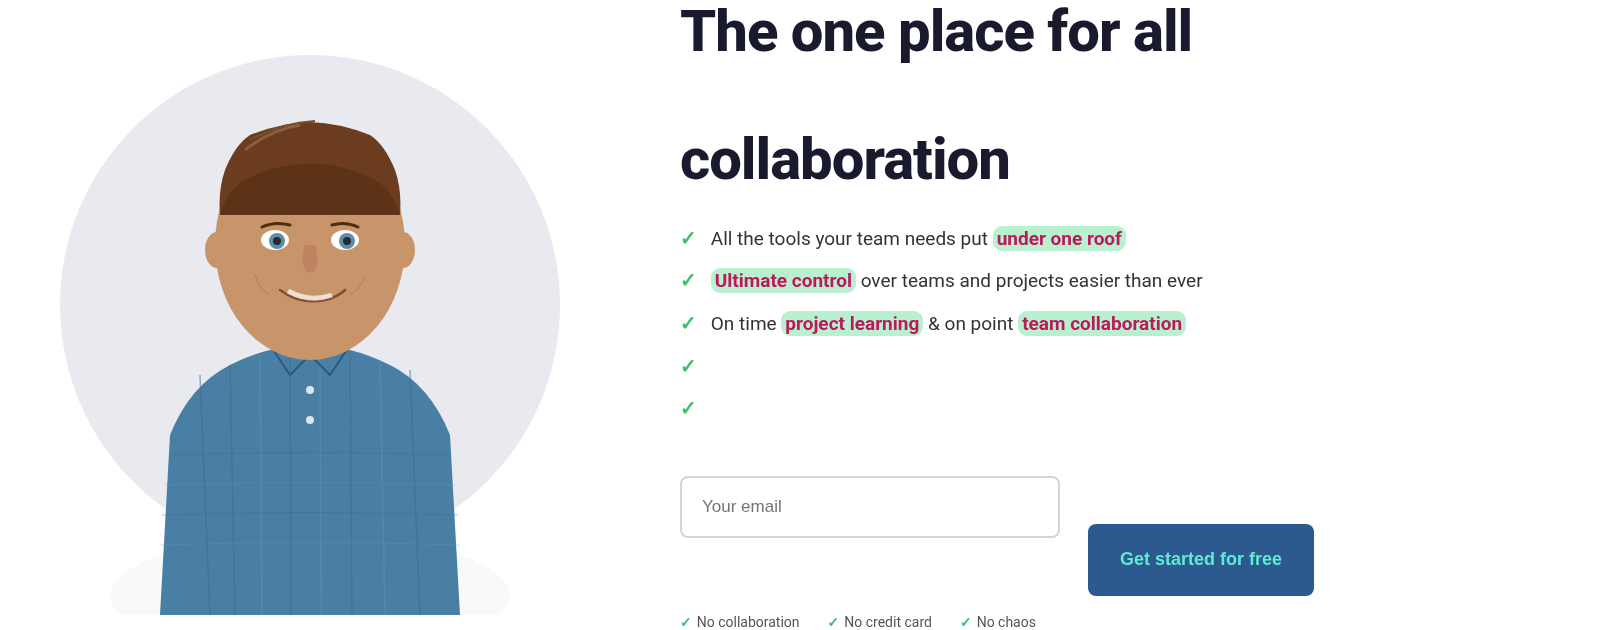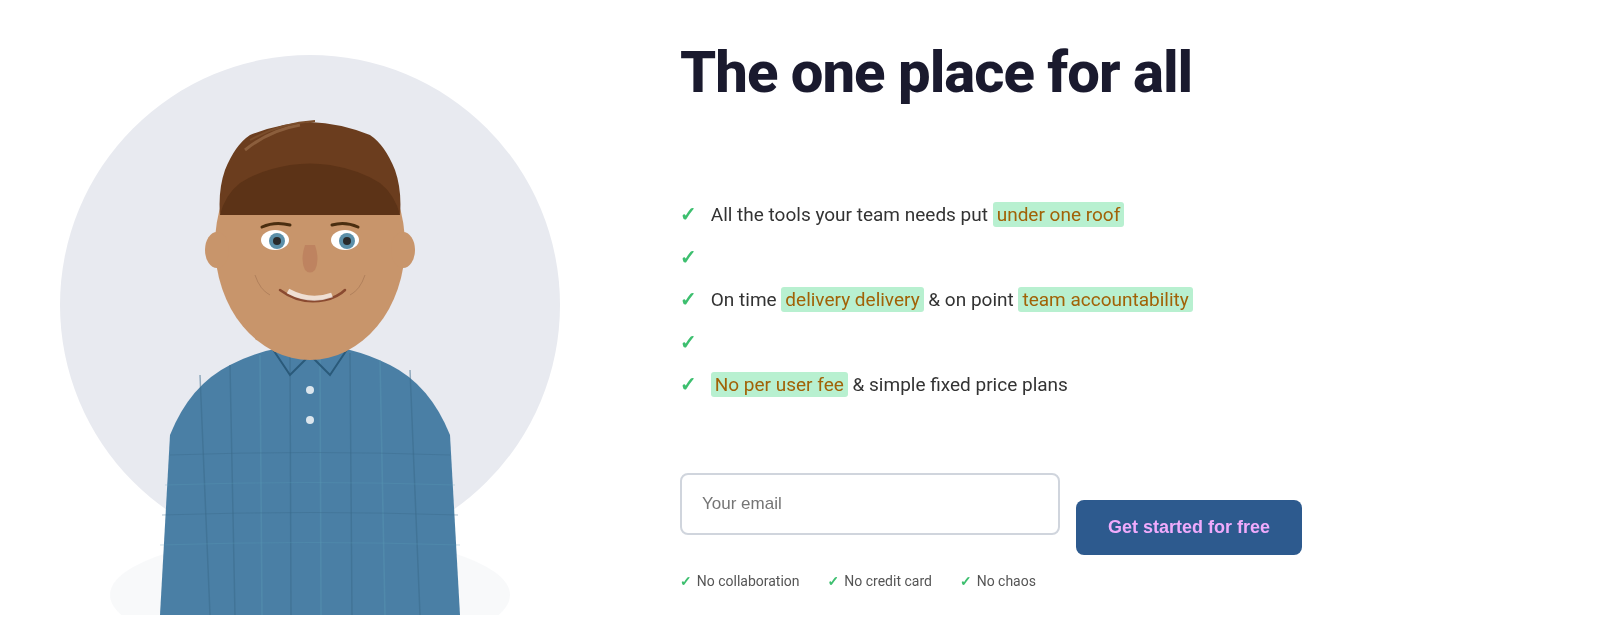"collaboration" span { html: none -> <span>collaboration</span> }
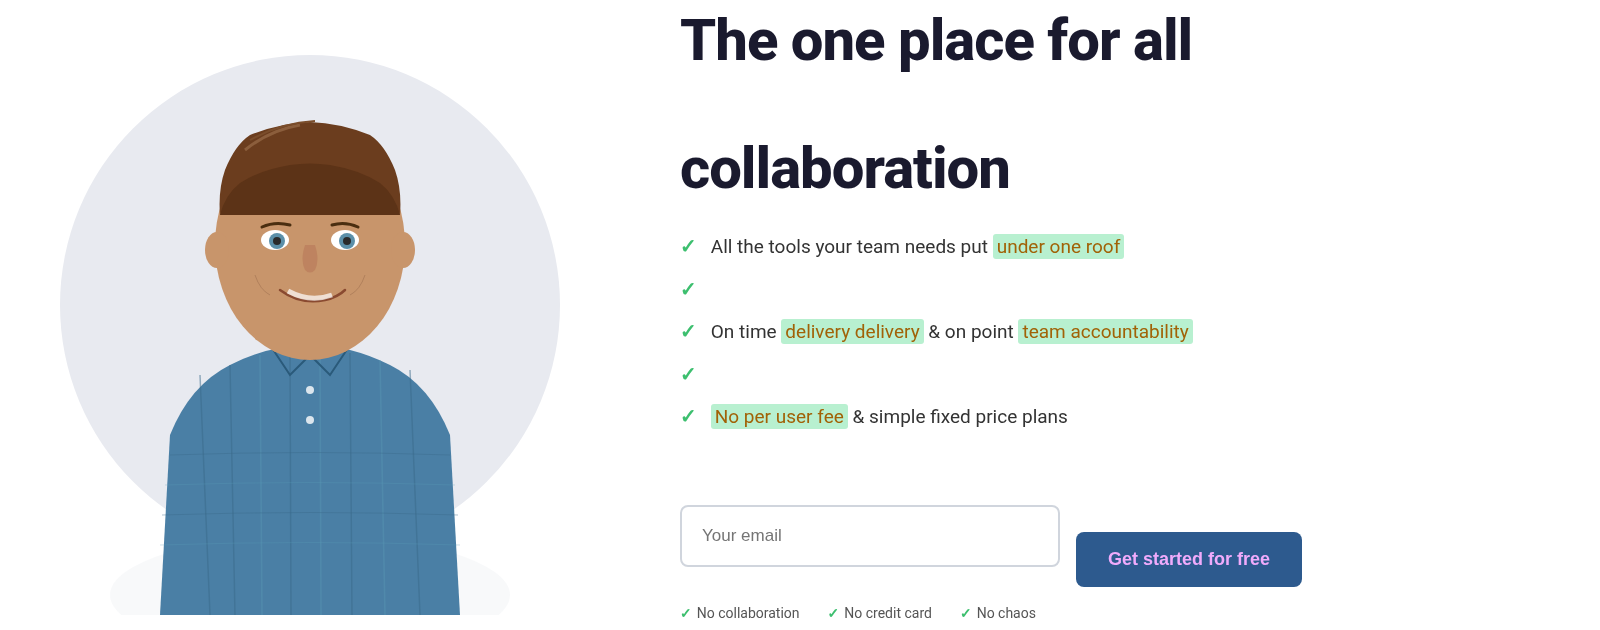"under one roof" .highlight { border-radius: 3px -> 9px; color: #a16207 -> #be185d; font-weight: 400 -> 700 }
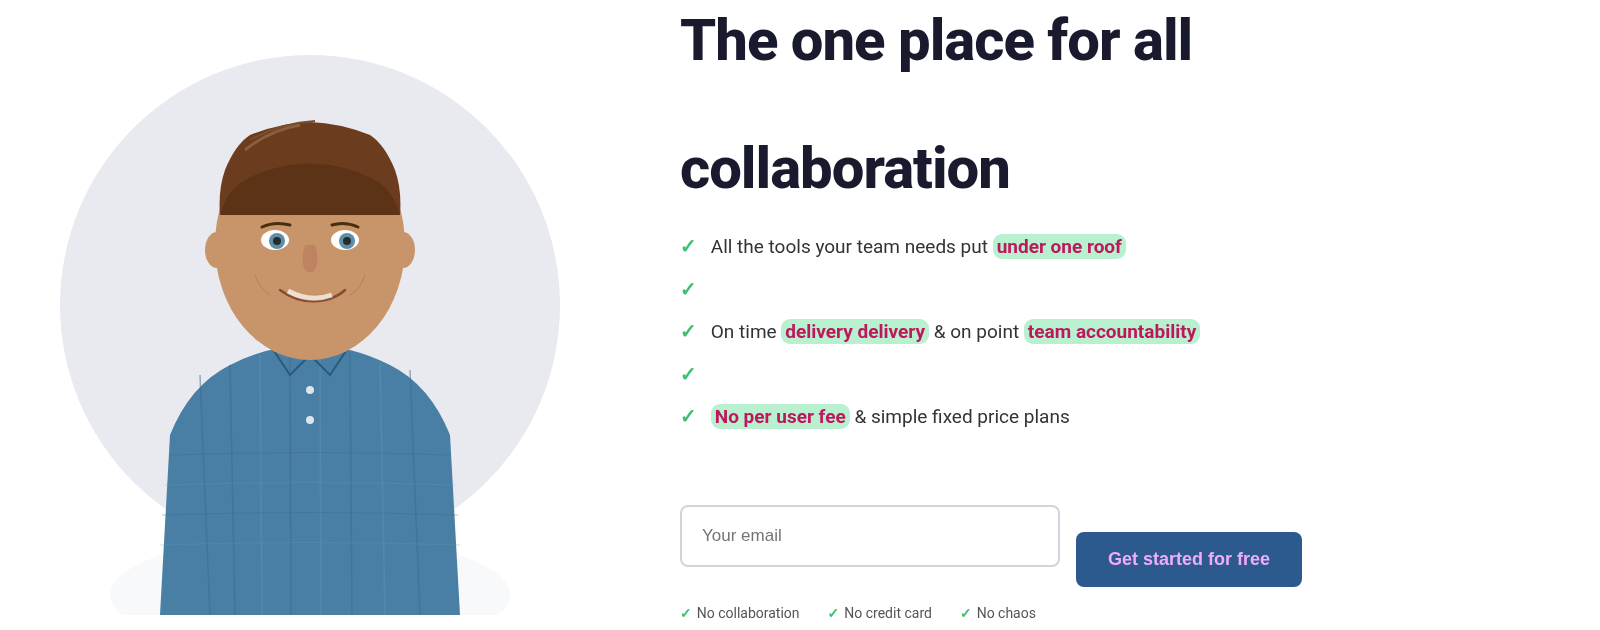"Ultimate control over teams and" span { html: none -> <span><span>Ultimate control</span> over teams and projects easier than ever</span> }
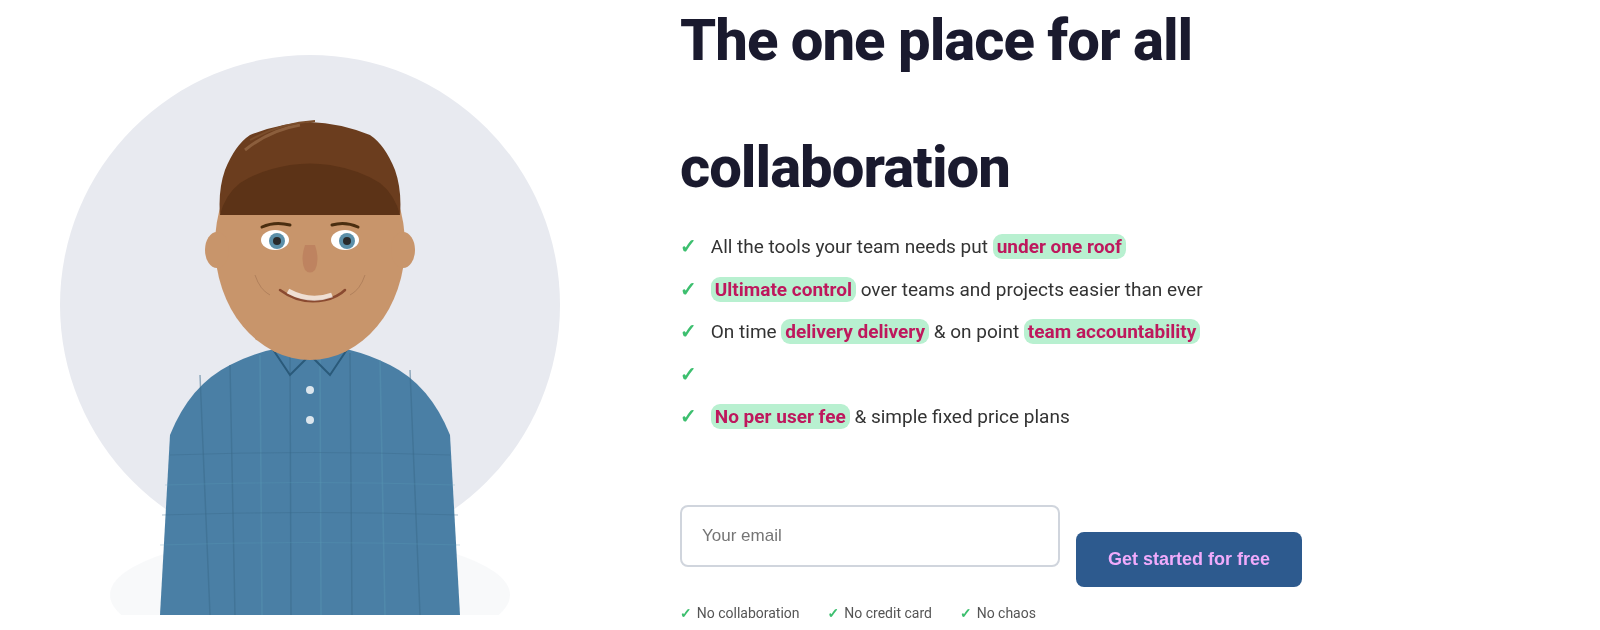"delivery delivery" span.highlight { text: delivery delivery -> project learning }
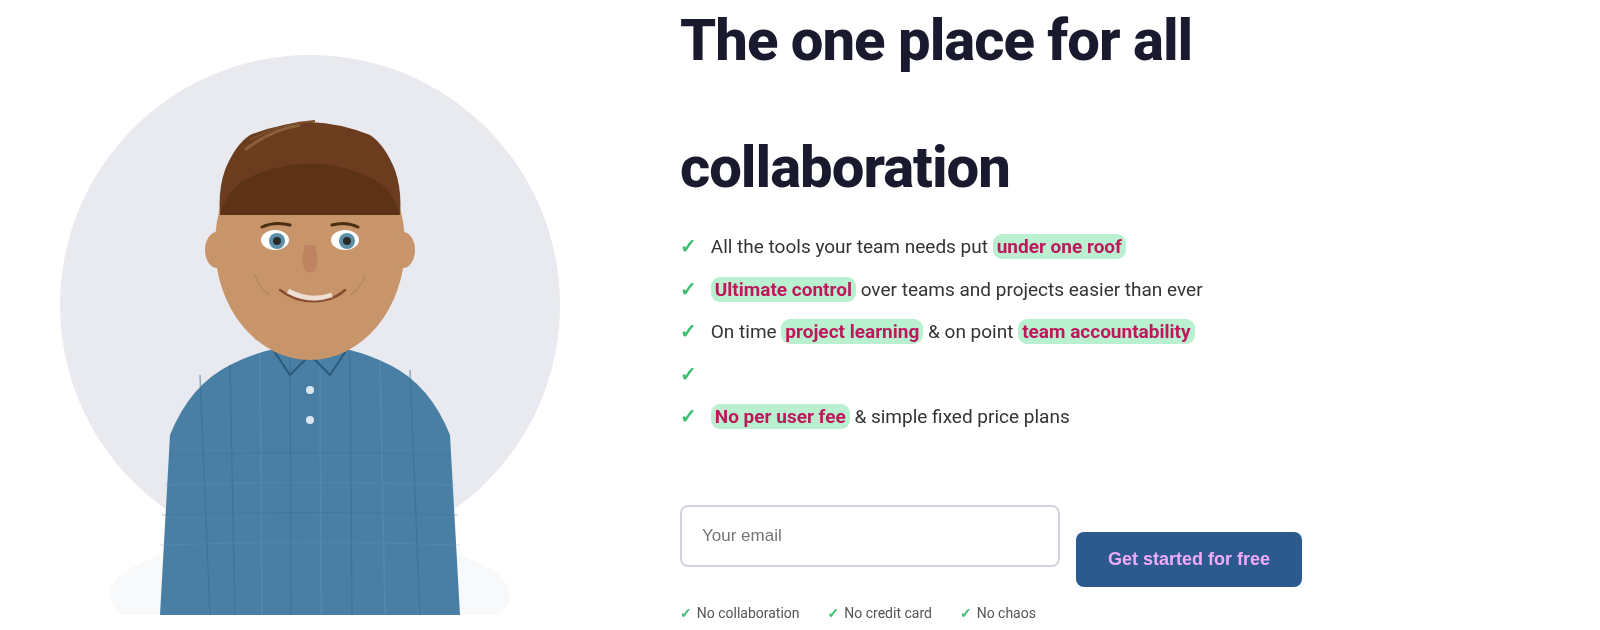"team accountability" span.highlight { text: accountability -> collaboration }
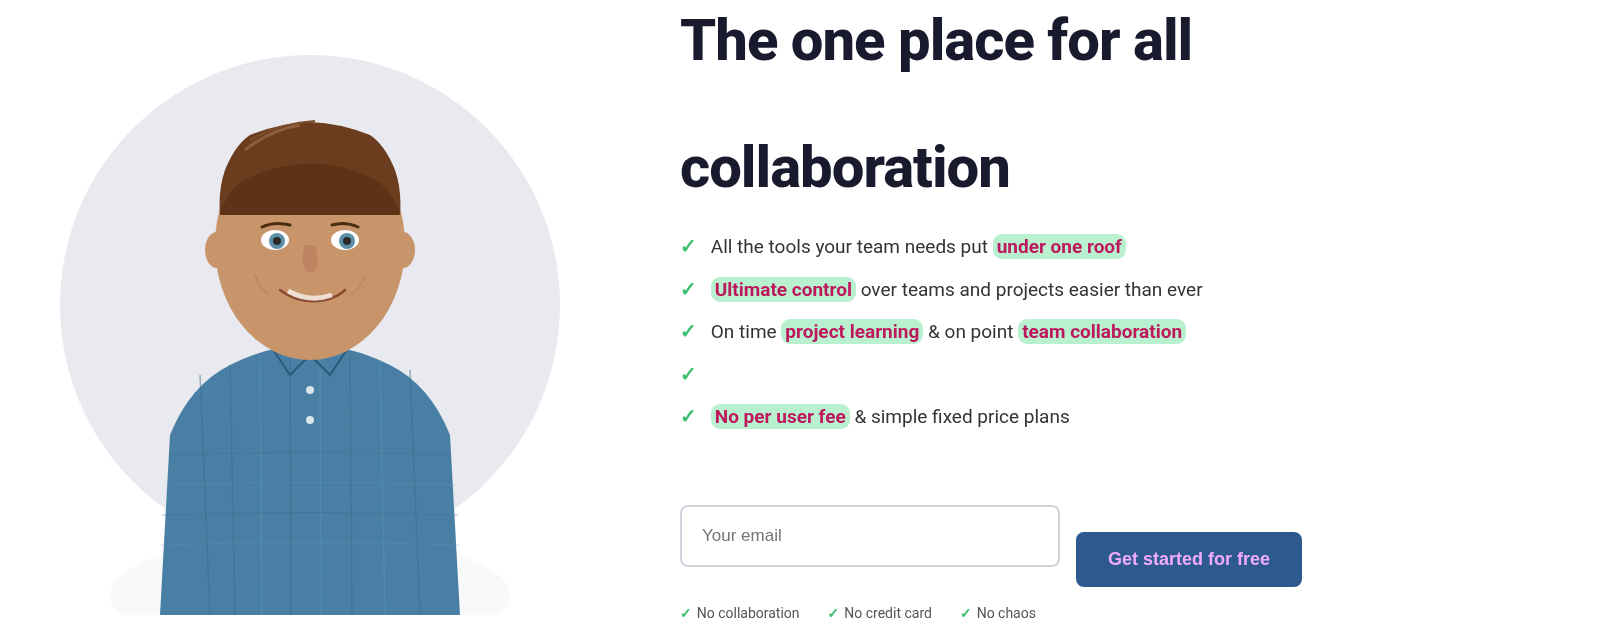"No per user fee &" span { html: <span><span>No per user fee</span> &amp; simple fixed price plans</span> -> none }
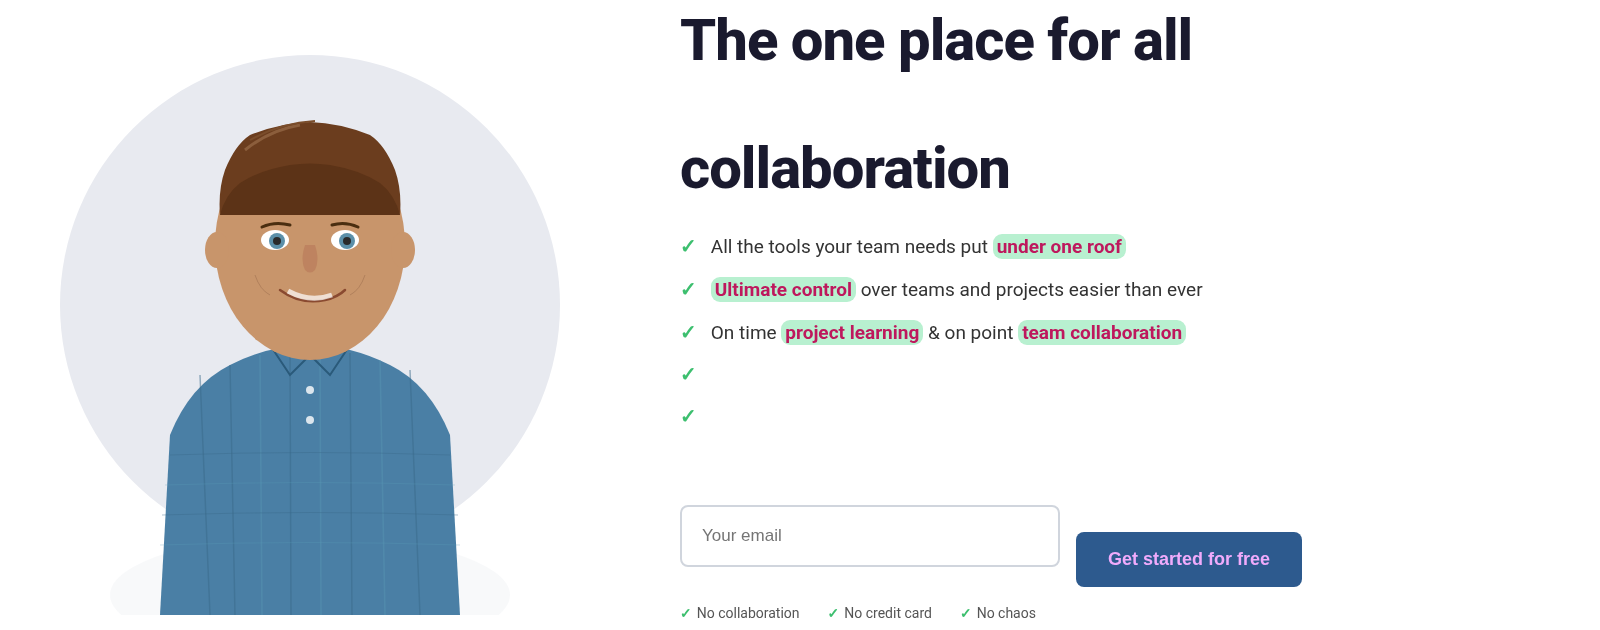"Your email" .cta-section { align-items: center -> flex-start; gap: 16px -> 28px }
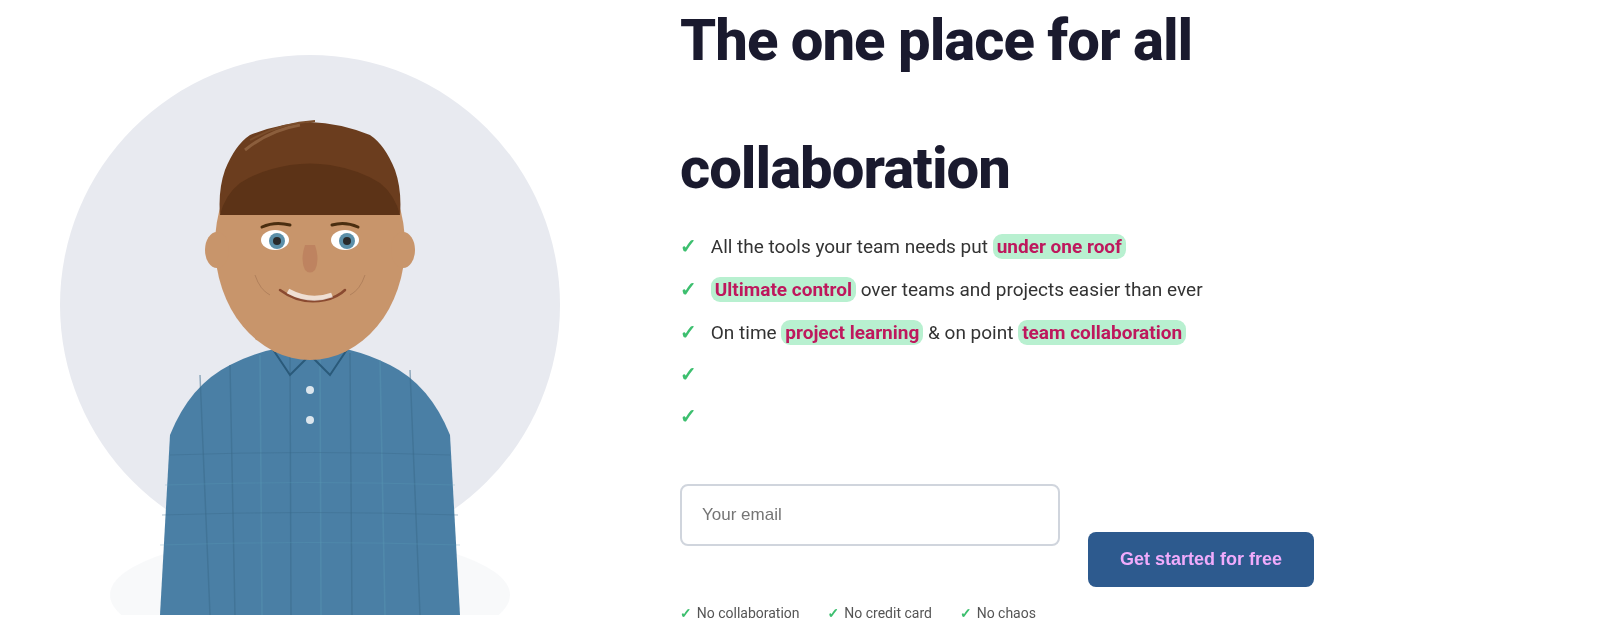"Get started for free" .cta-button { color: #f0abfc -> #5eead4; height: 55px -> 72px }
